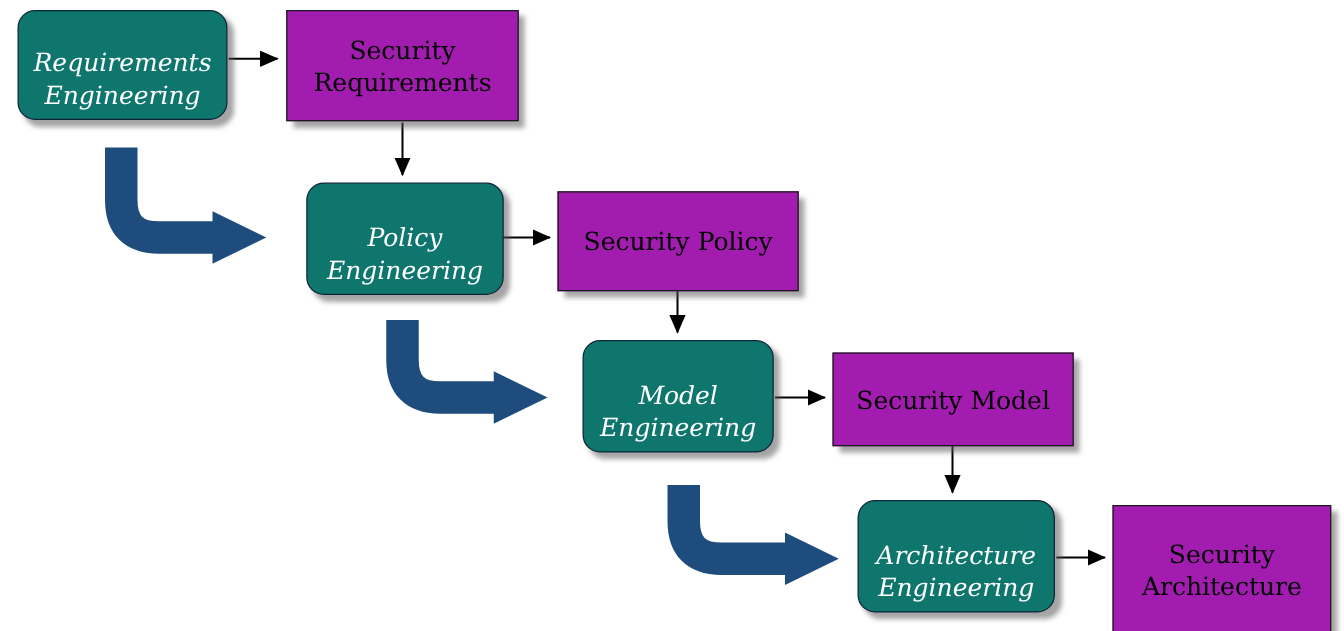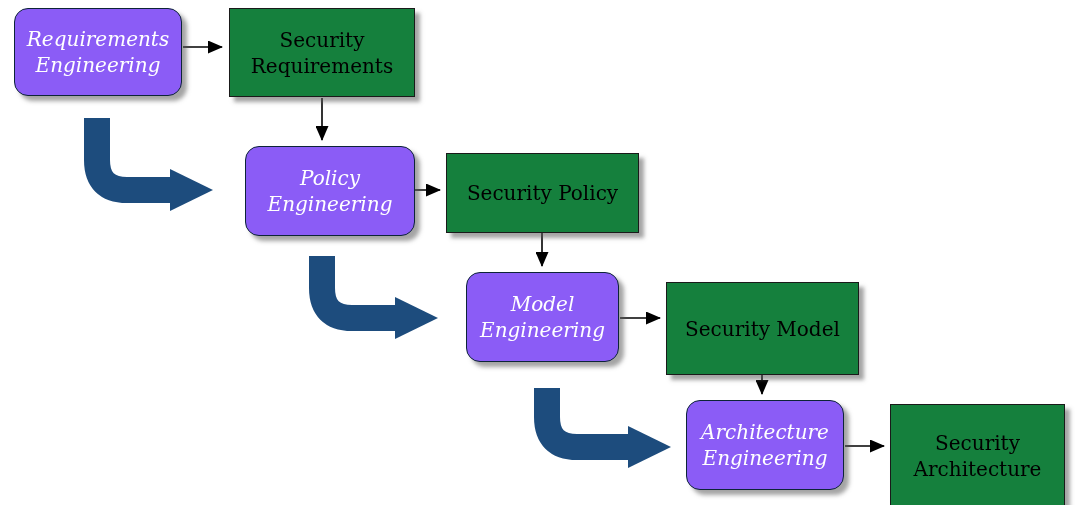"Requirements Engineering" .process { align-items: none -> flex-end; background: #8b5cf6 -> #0f766e }
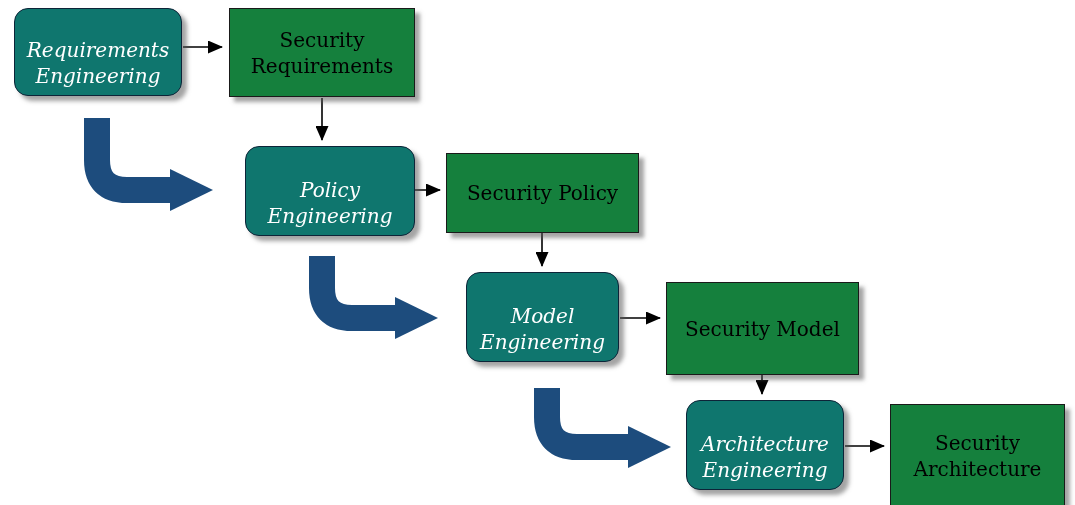"Security Requirements" .artifact { background: #15803d -> #a21caf }
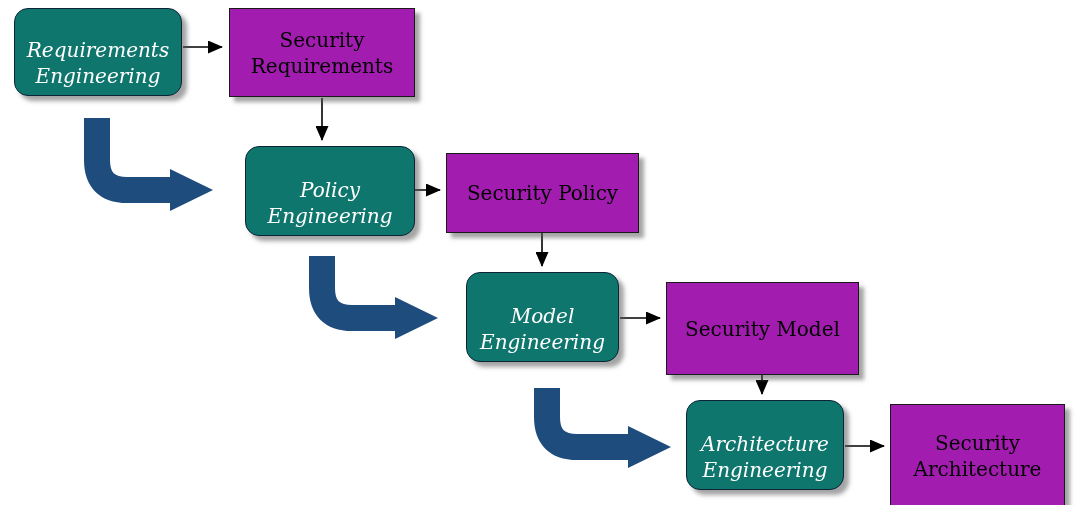"Policy Engineering" #n-pol { width: 170px -> 158px }
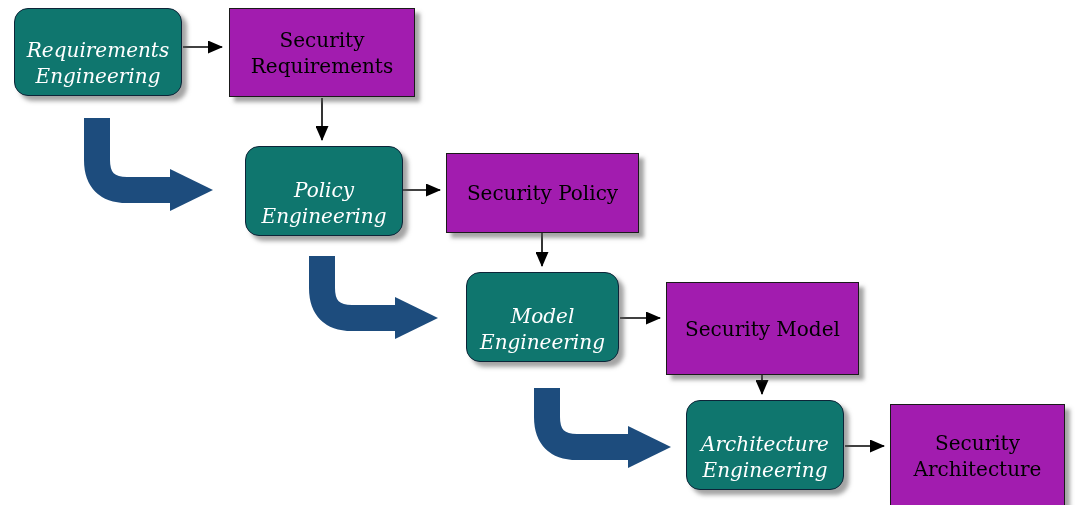"Security Model" #a-mod { height: 93px -> 75px }
